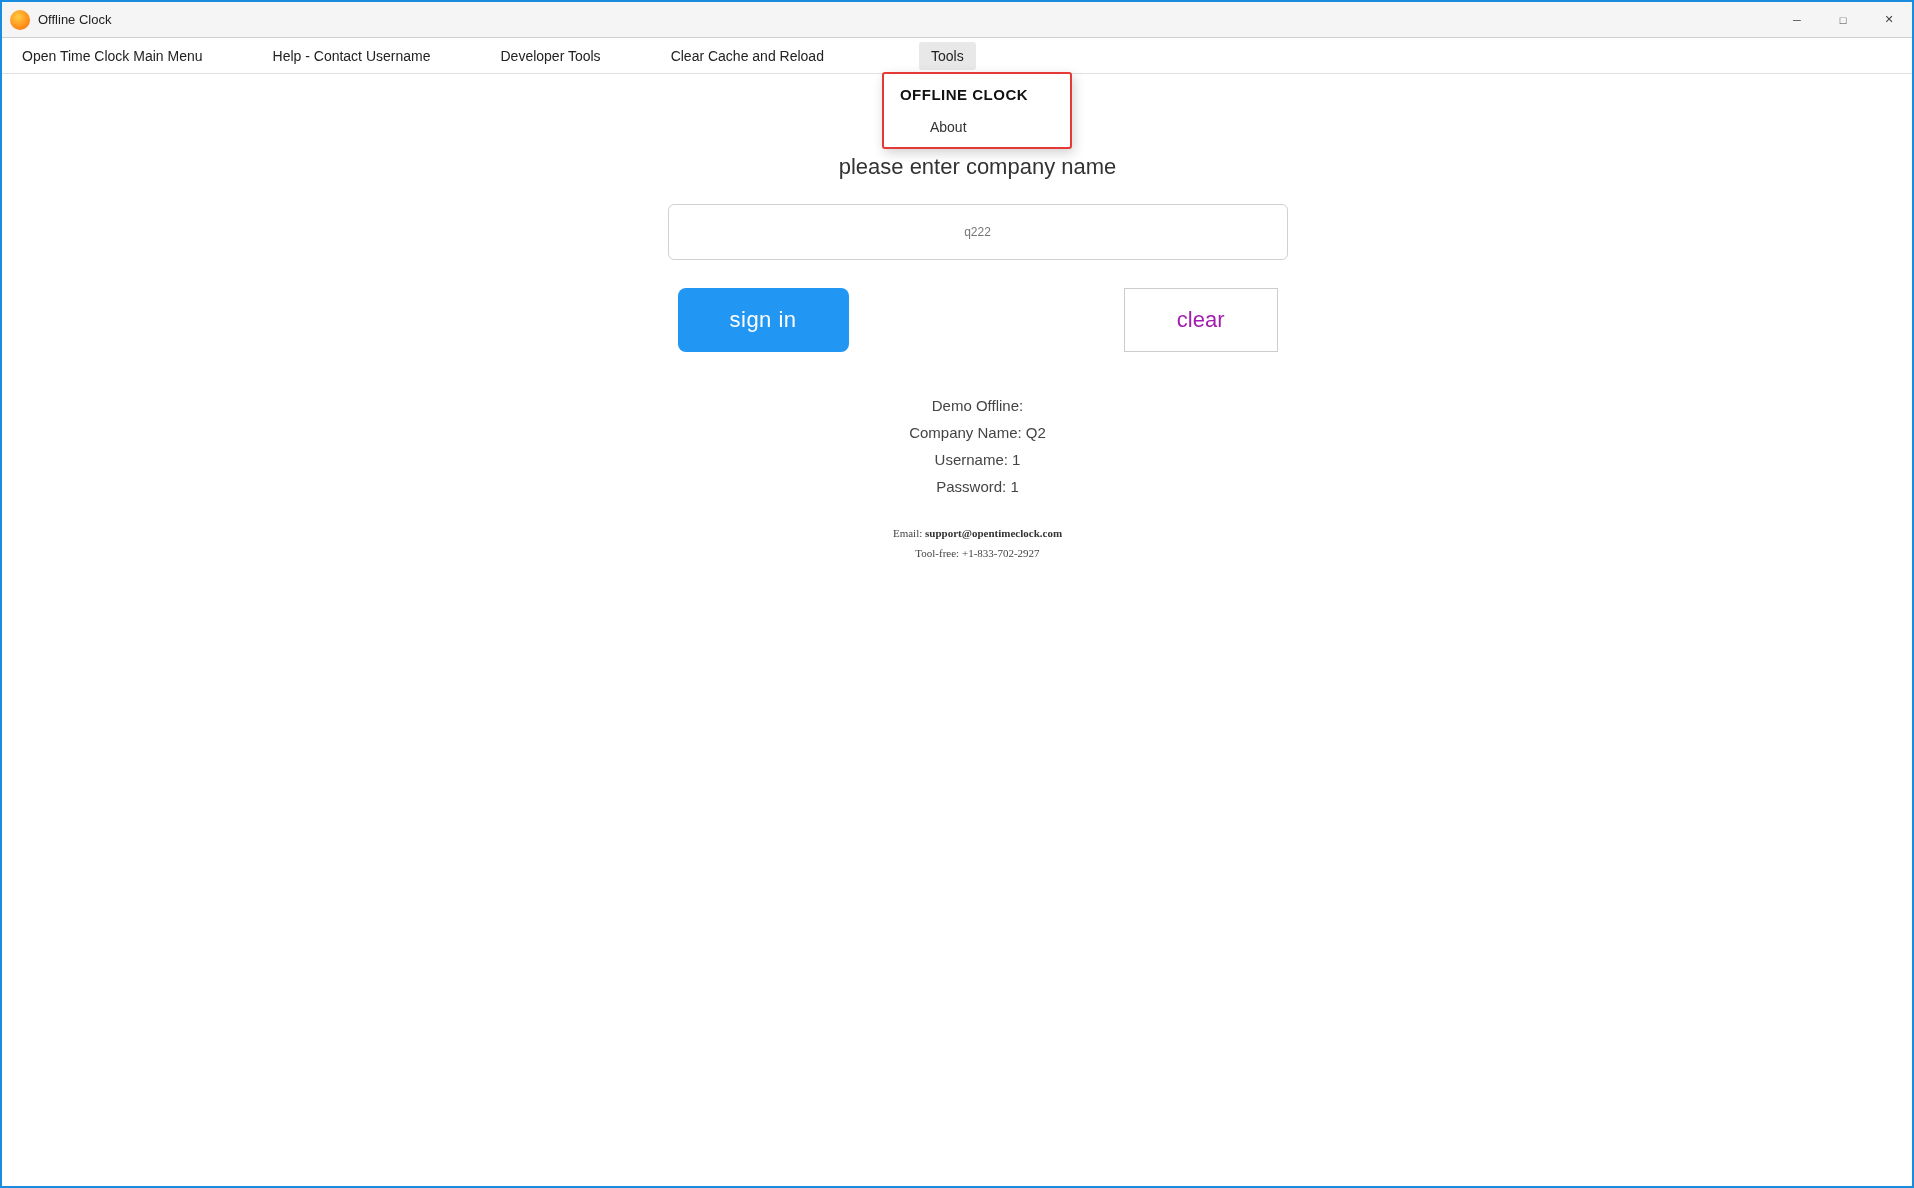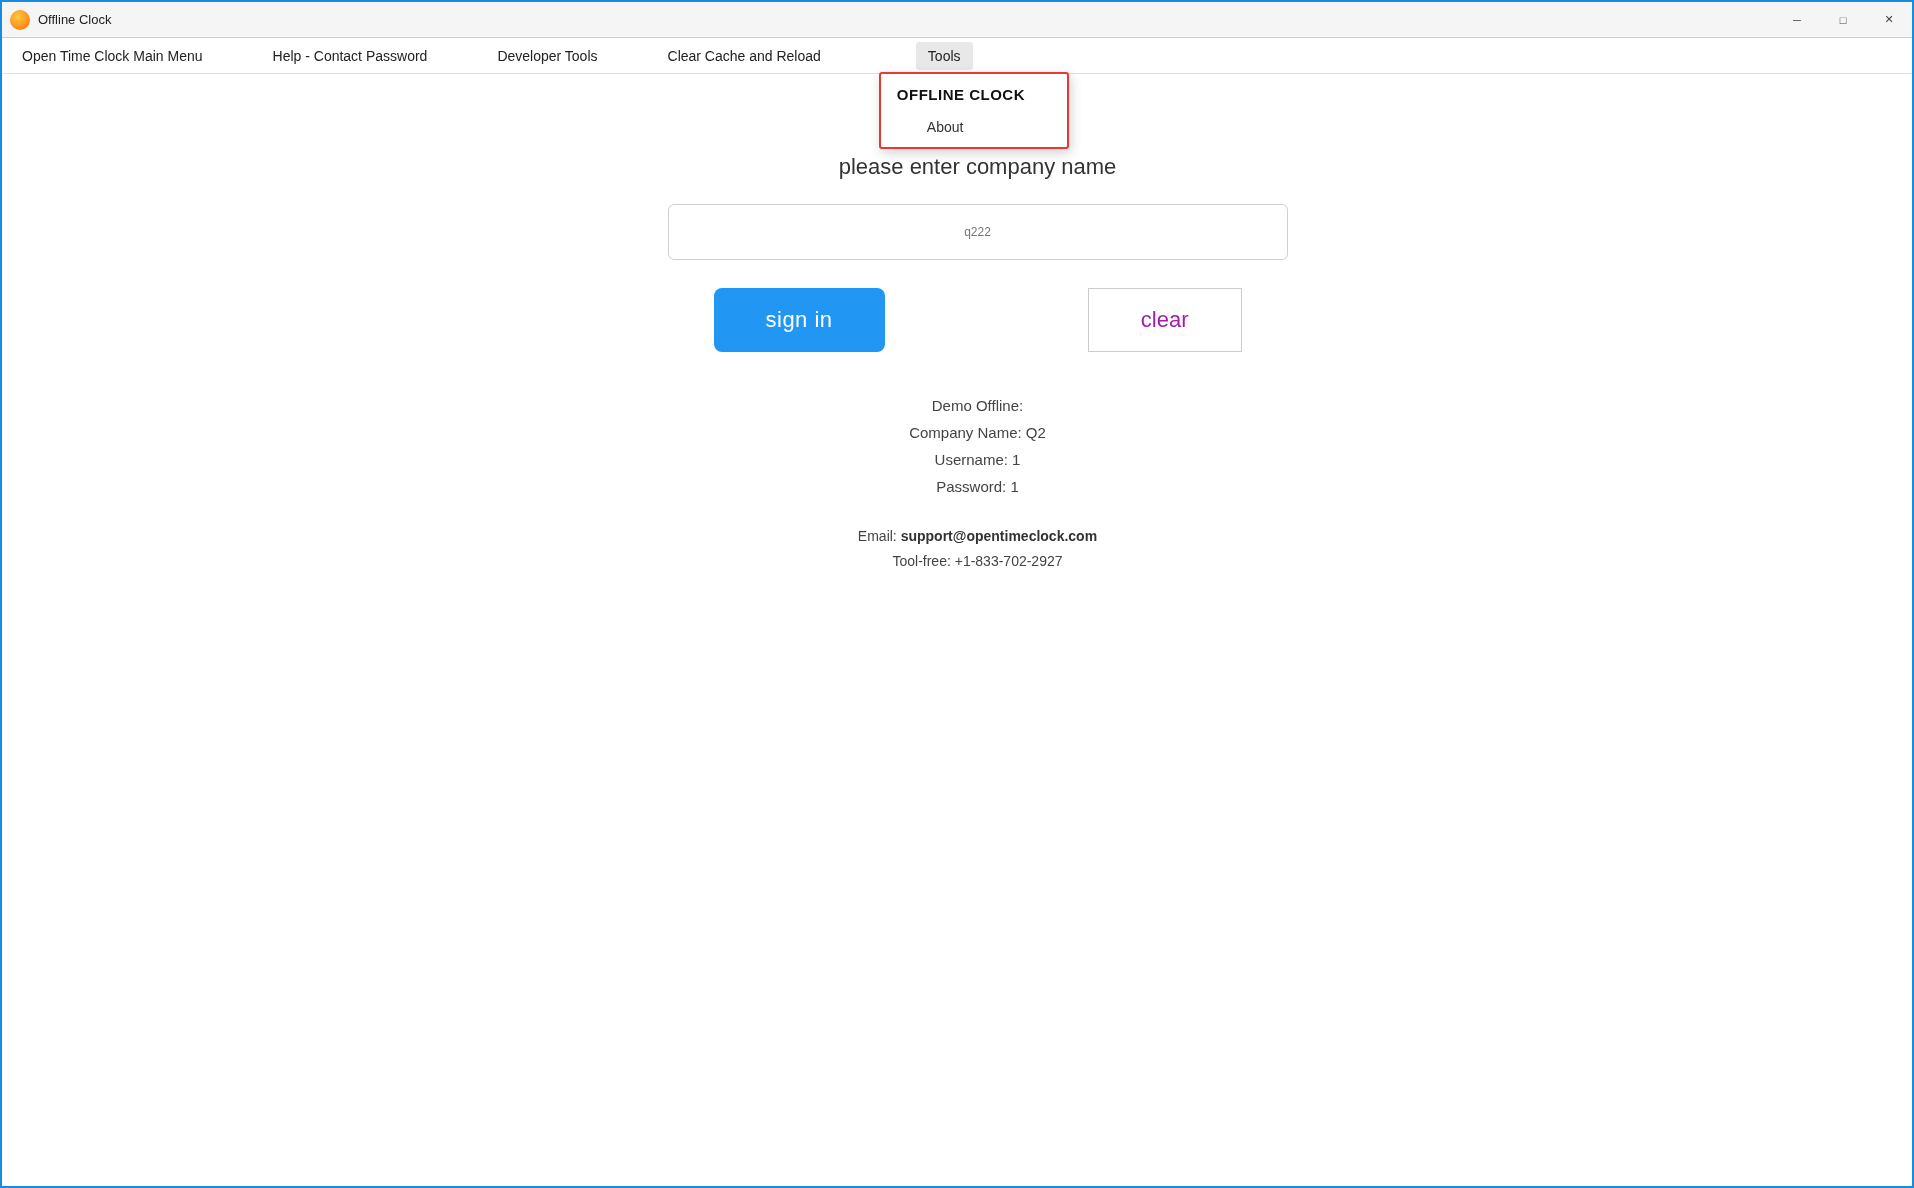"Help - Contact Password" div.menu-item { text: Password -> Username }
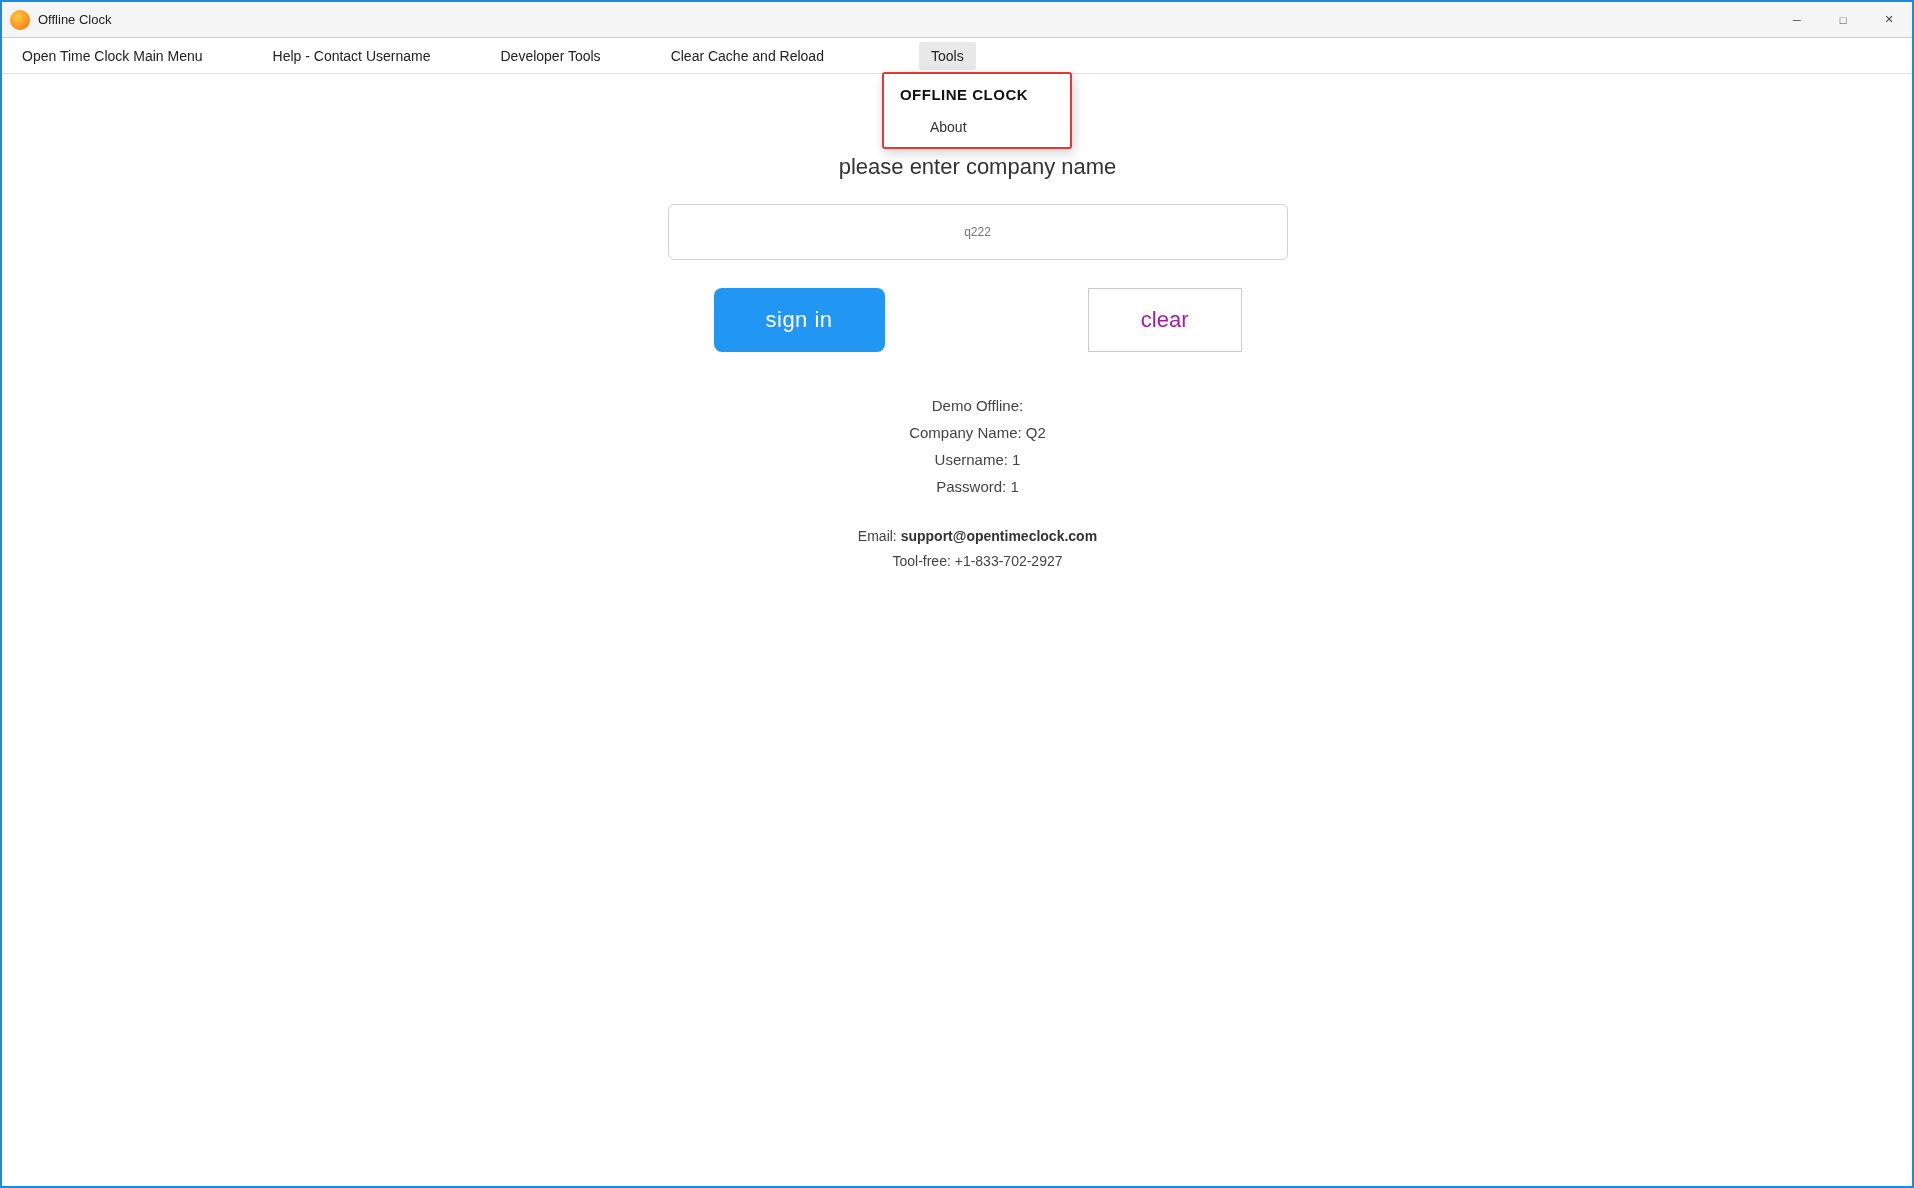"sign in" .button-row { width: 528px -> 600px }
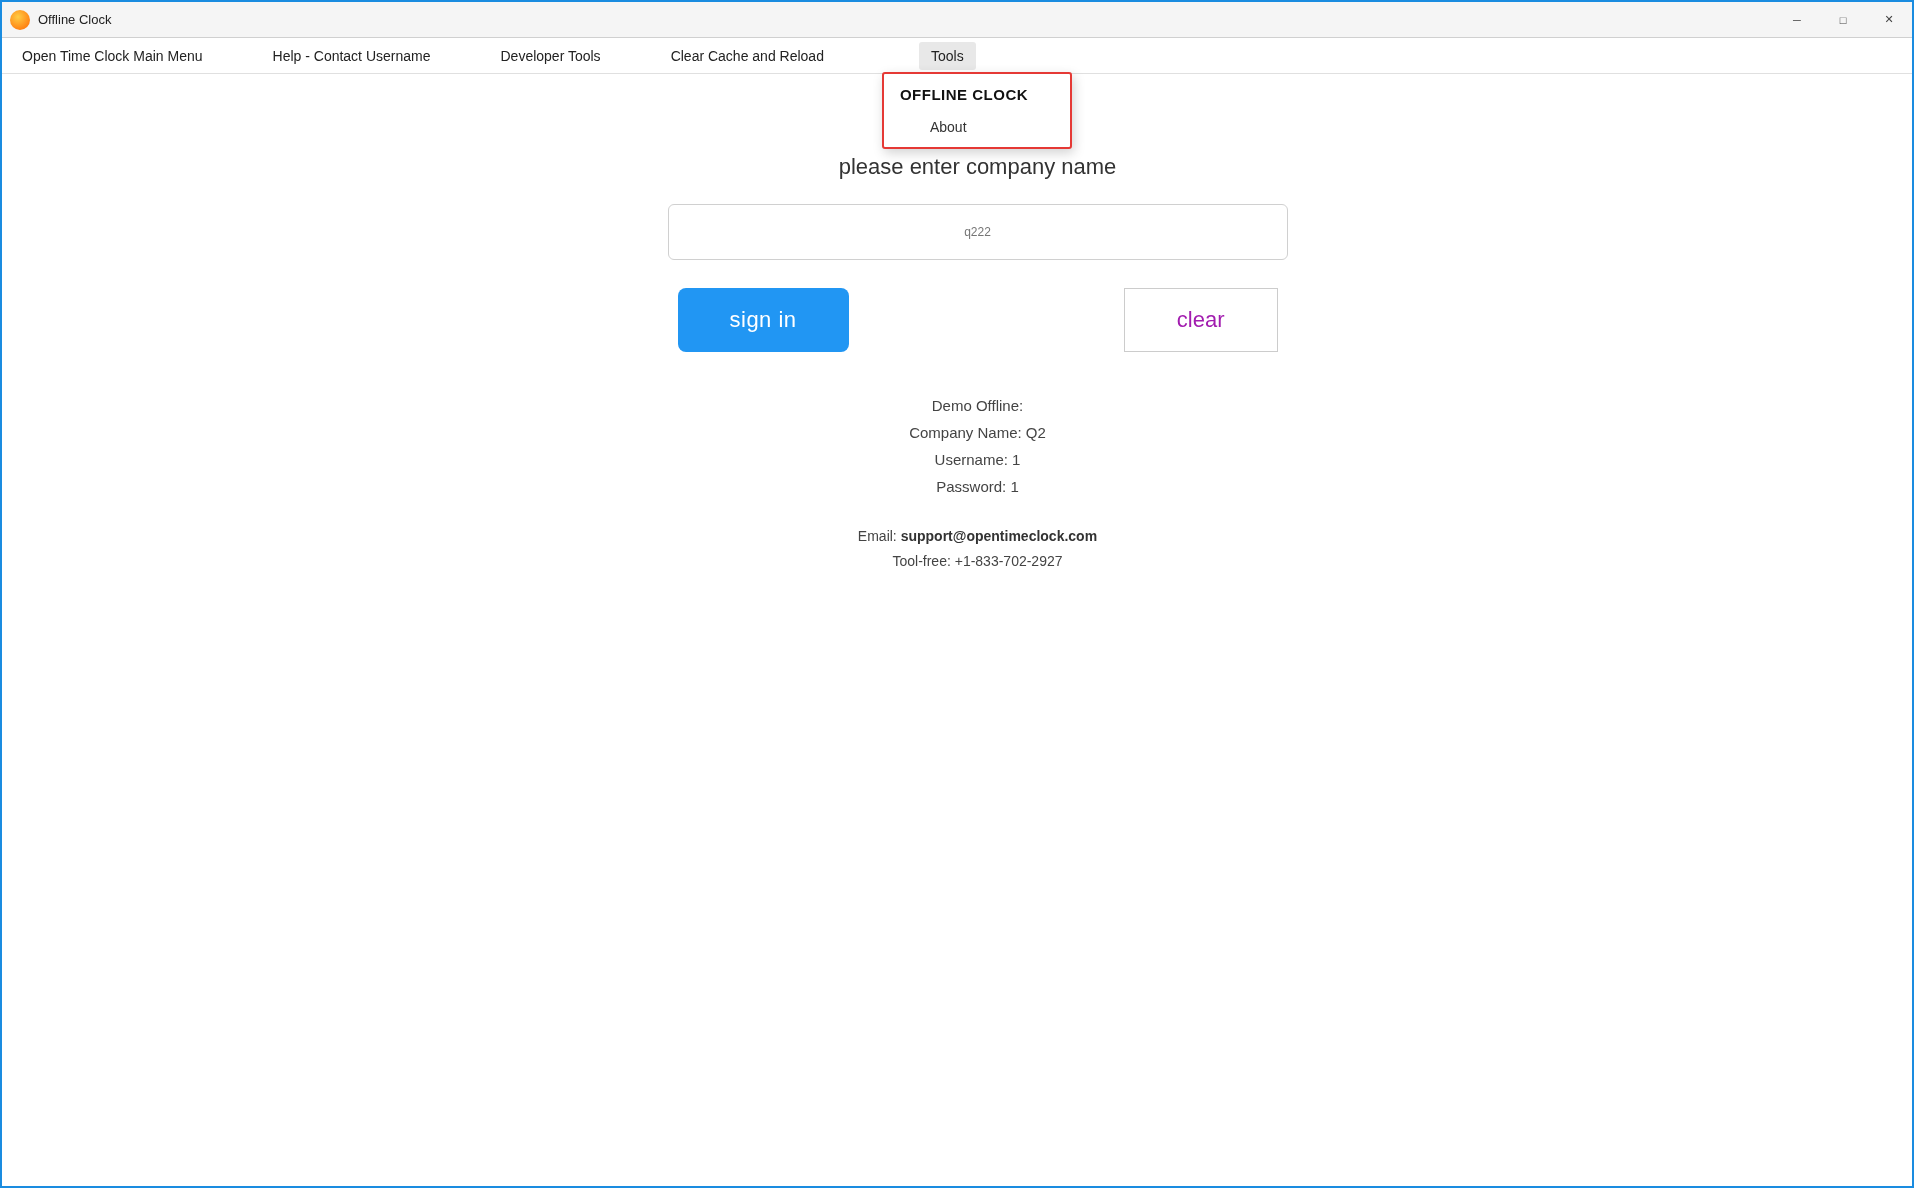"Email: support@opentimeclock.com" .support-info { font-family: none -> Liberation Serif, serif; font-size: 14px -> 11px }
